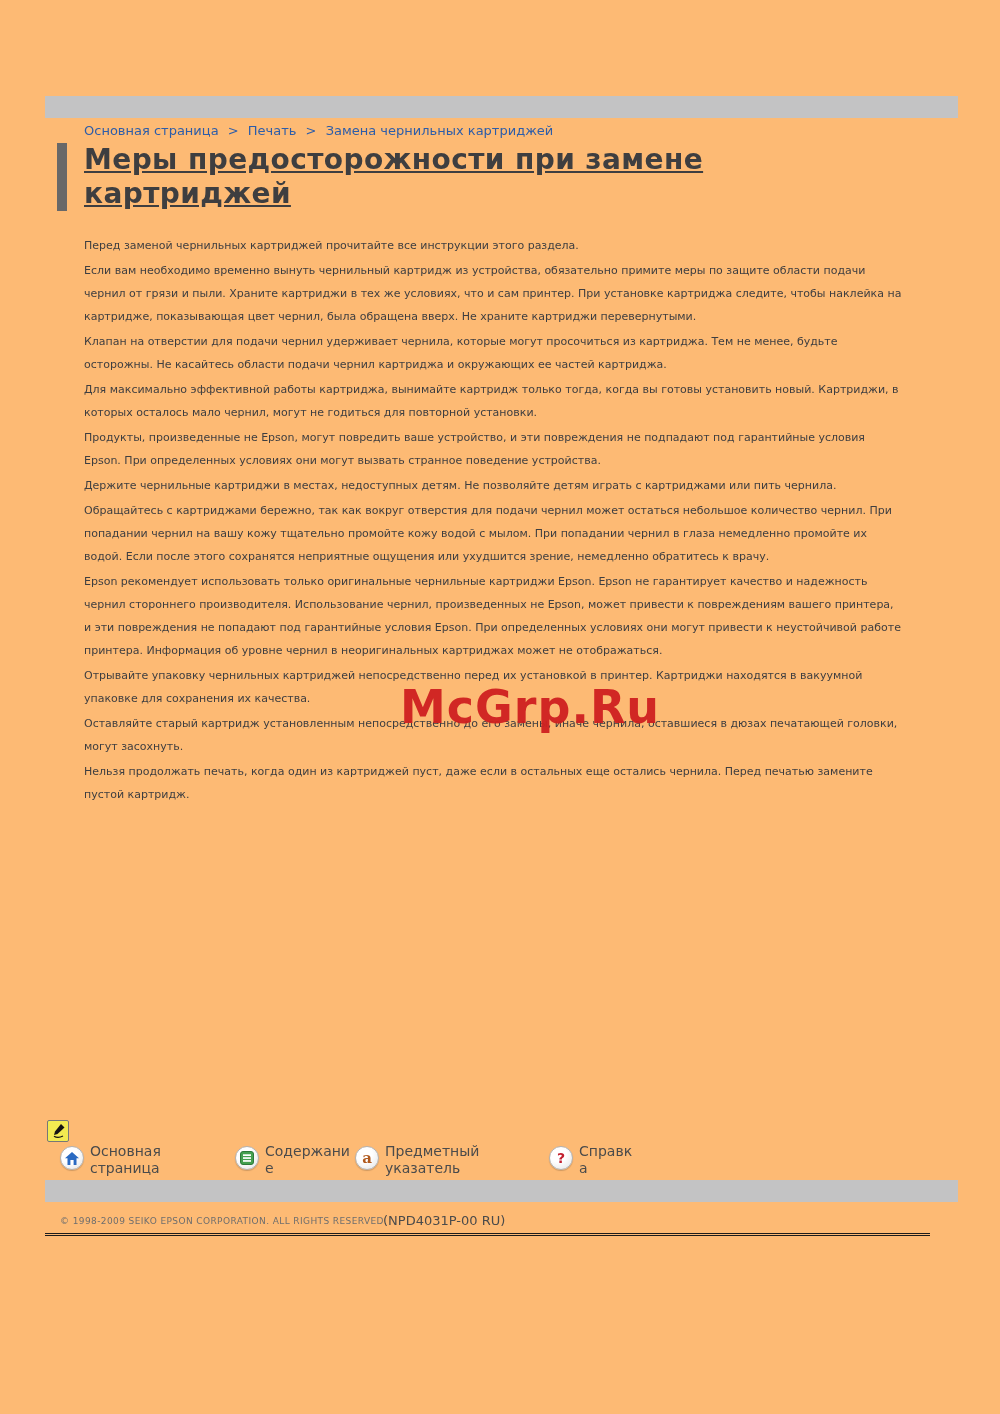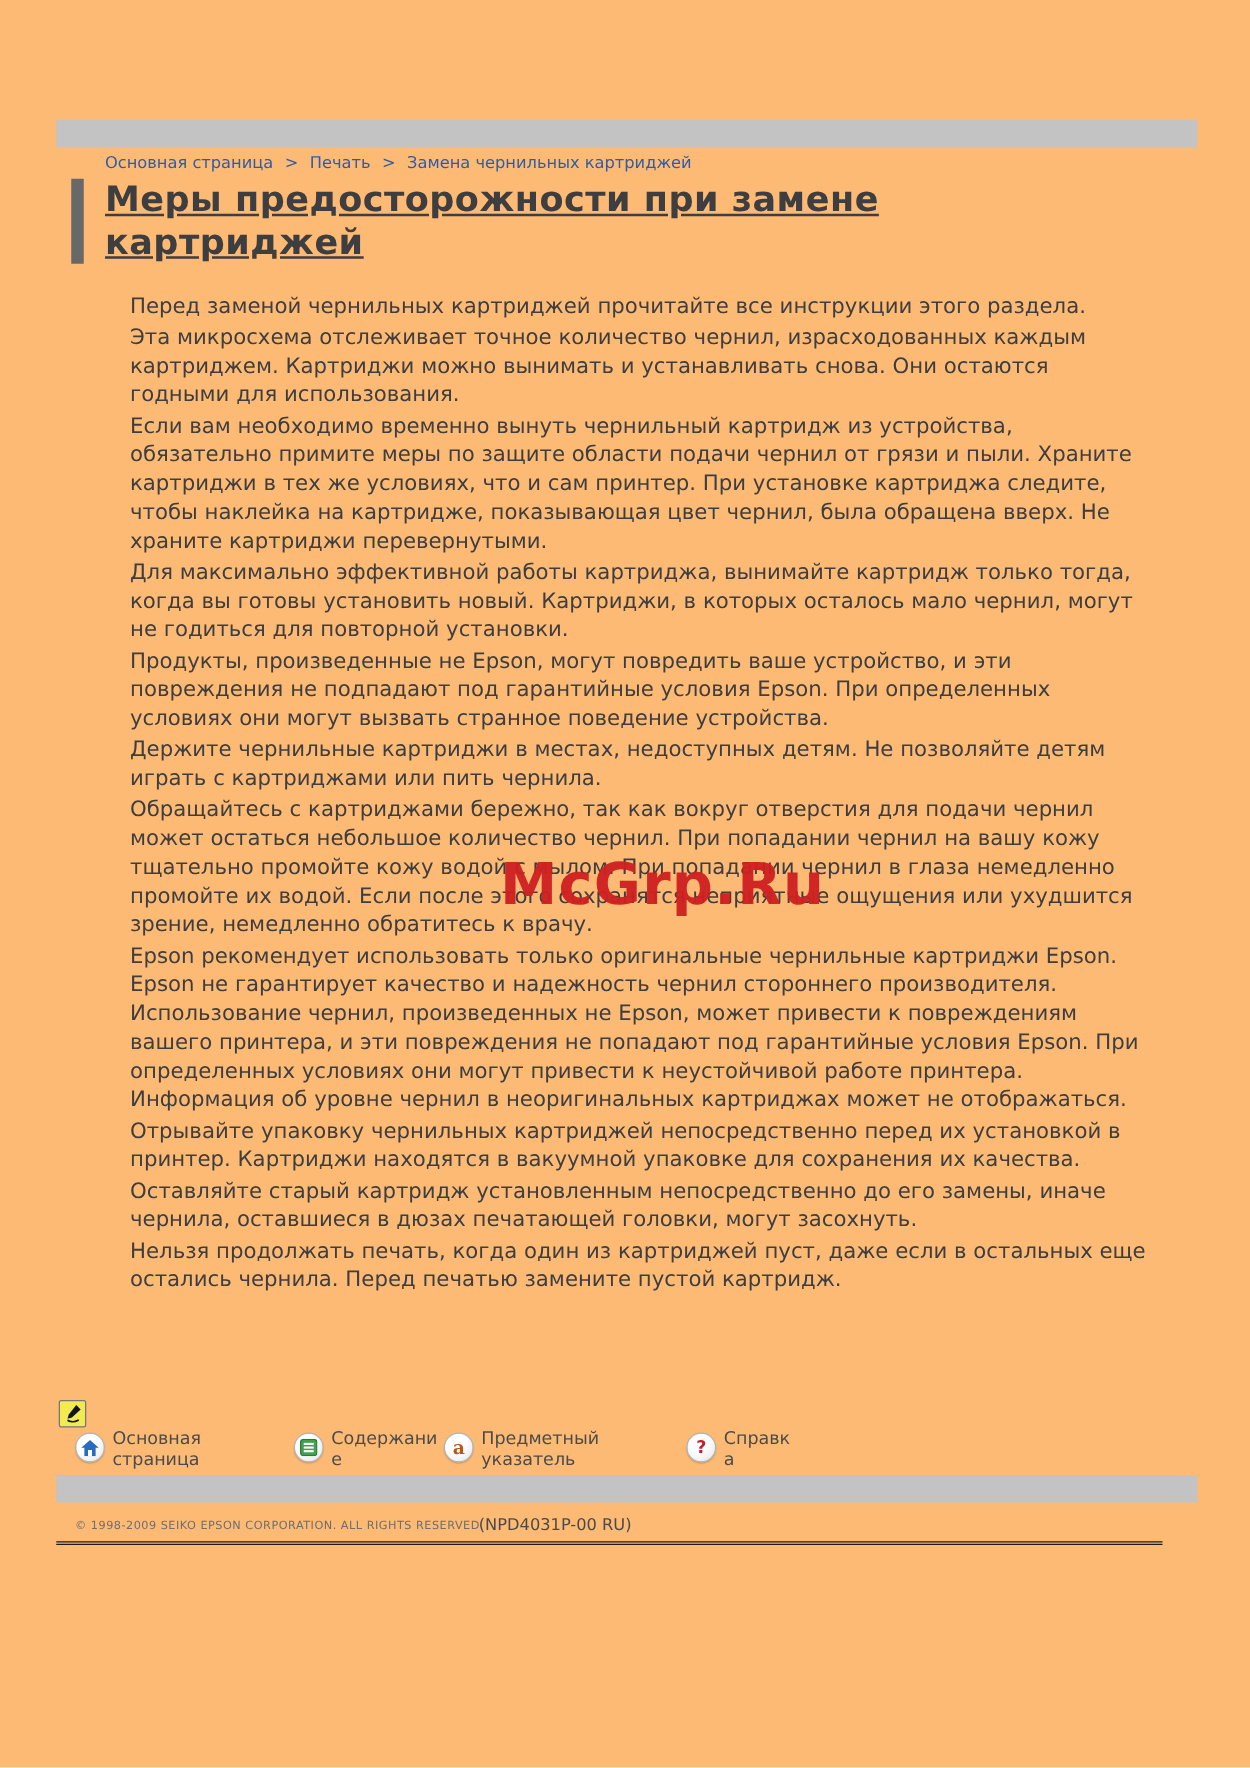"Перед заменой чернильных картриджей" .body-text { font-size: 17px -> 11px; margin: 23px 0 0 59px -> 23px 0 0 39px }
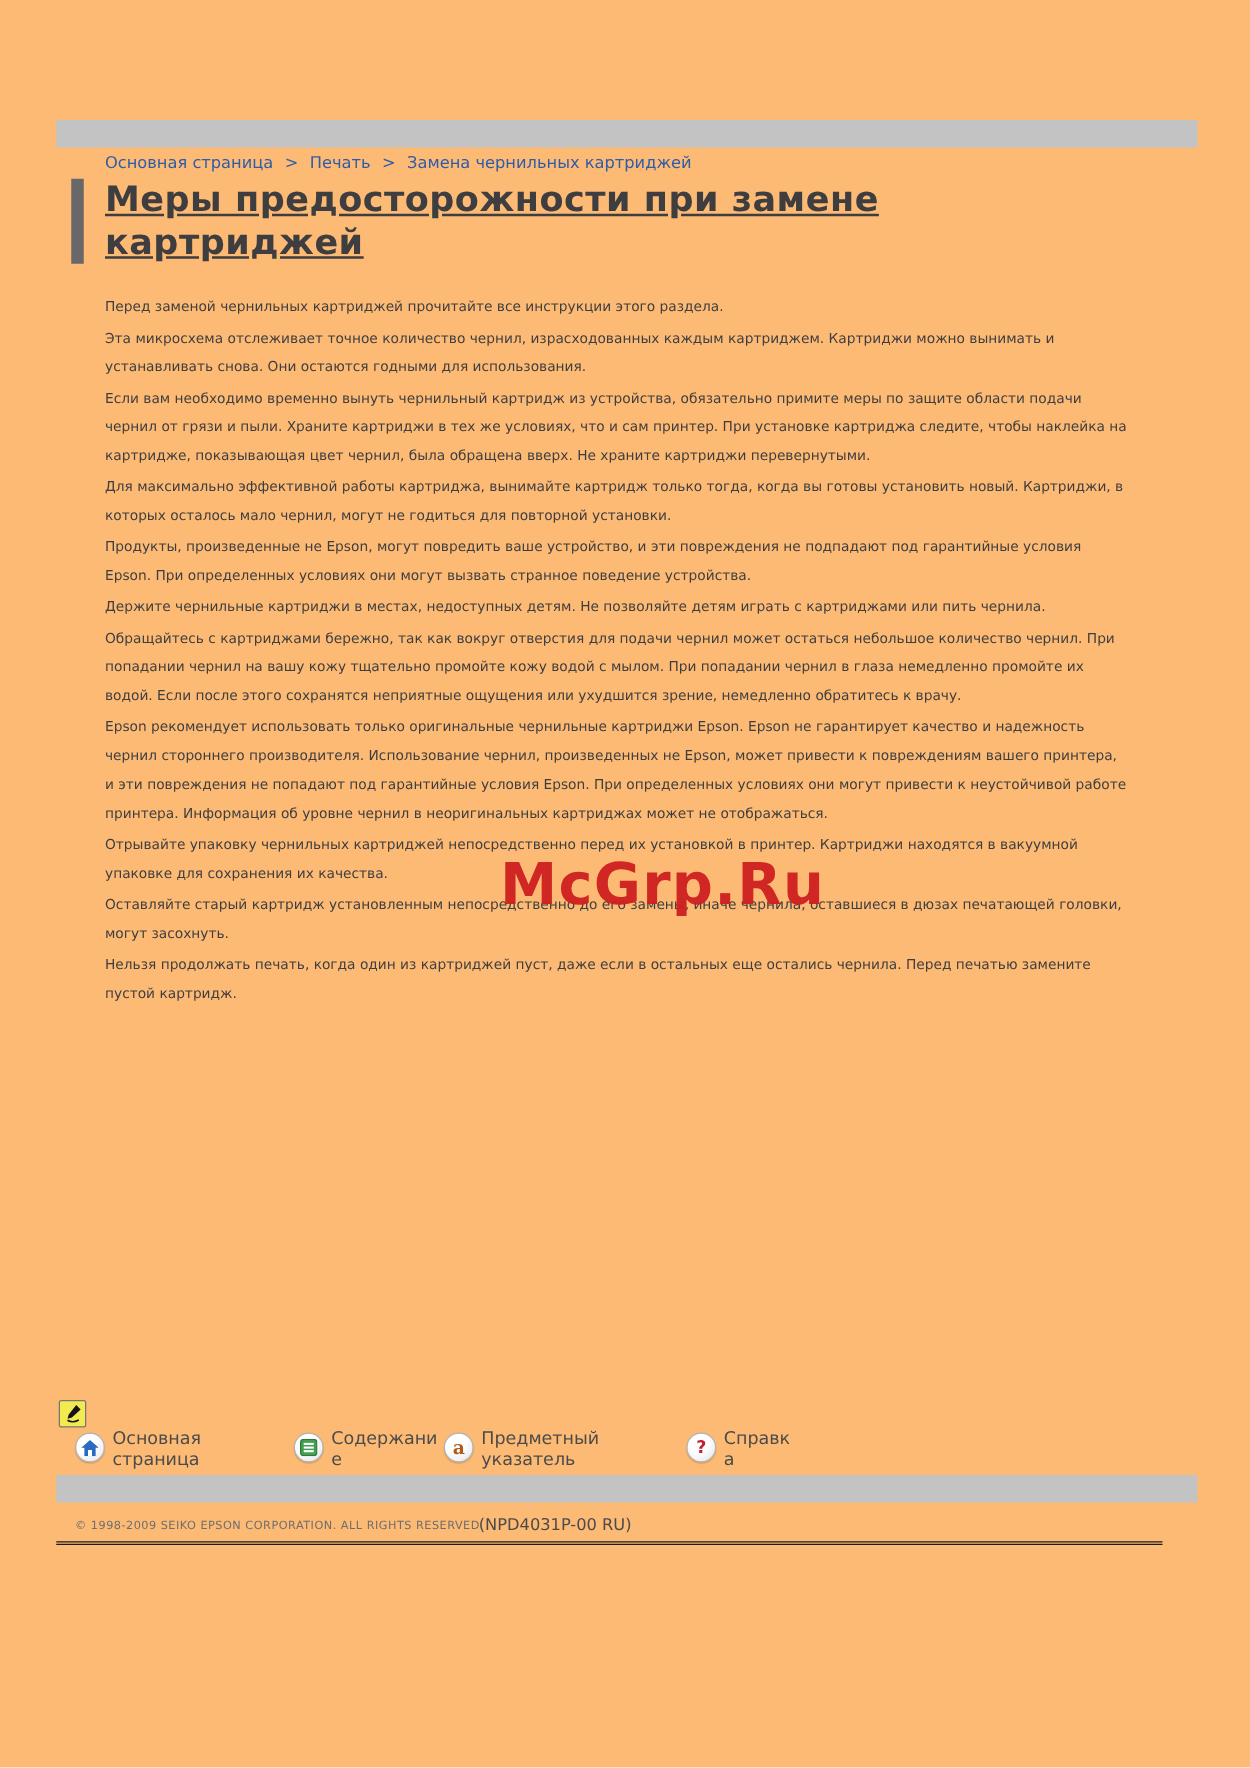"Эта микросхема отслеживает точное" p { html: <p>Эта микросхема отслеживает точное количество чернил, израсходованных каждым картриджем. Картриджи можно вынимать и устанавливать снова. Они остаются годными для использования.</p> -> none }
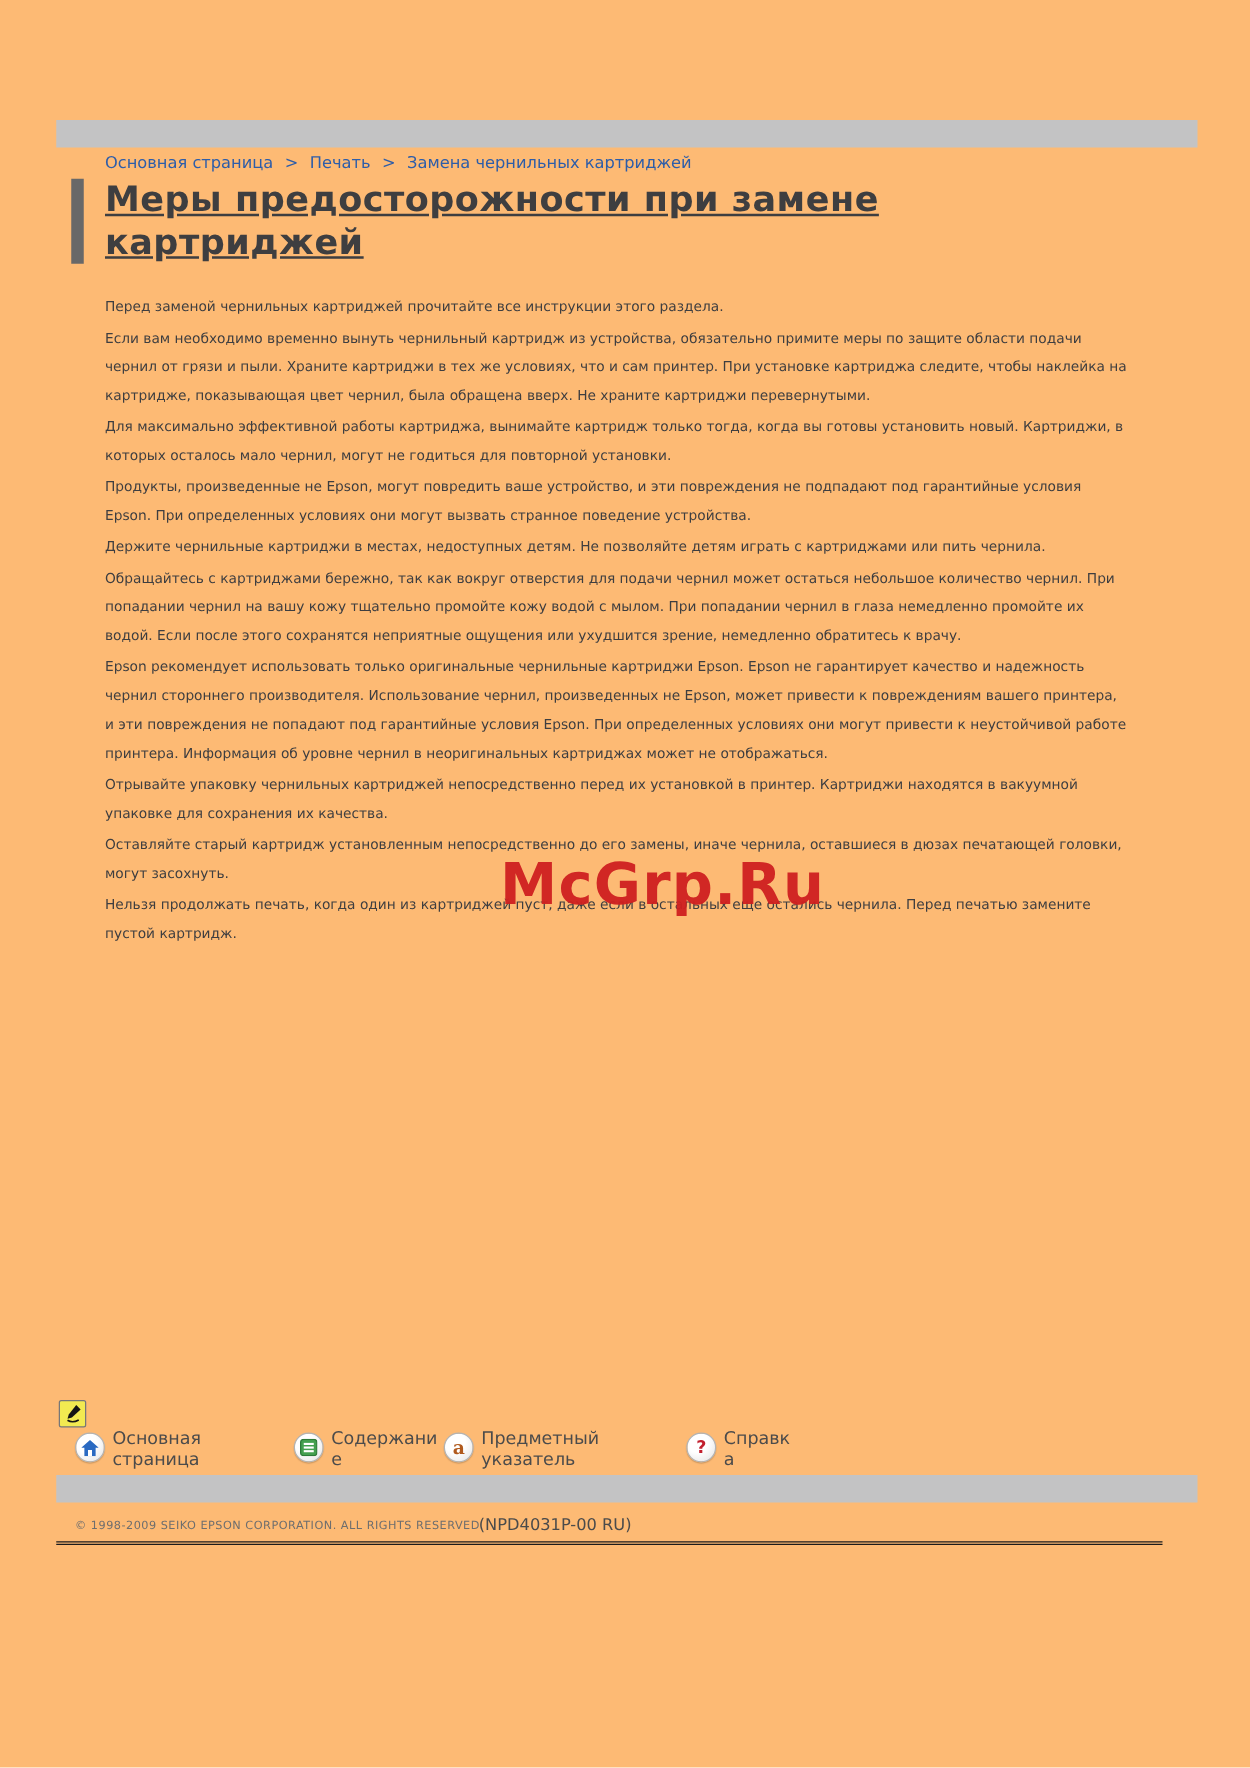"Клапан на отверстии для подачи" p { html: none -> <p>Клапан на отверстии для подачи чернил удерживает чернила, которые могут просочиться из картриджа. Тем не менее, будьте осторожны. Не касайтесь области подачи чернил картриджа и окружающих ее частей картриджа.</p> }
